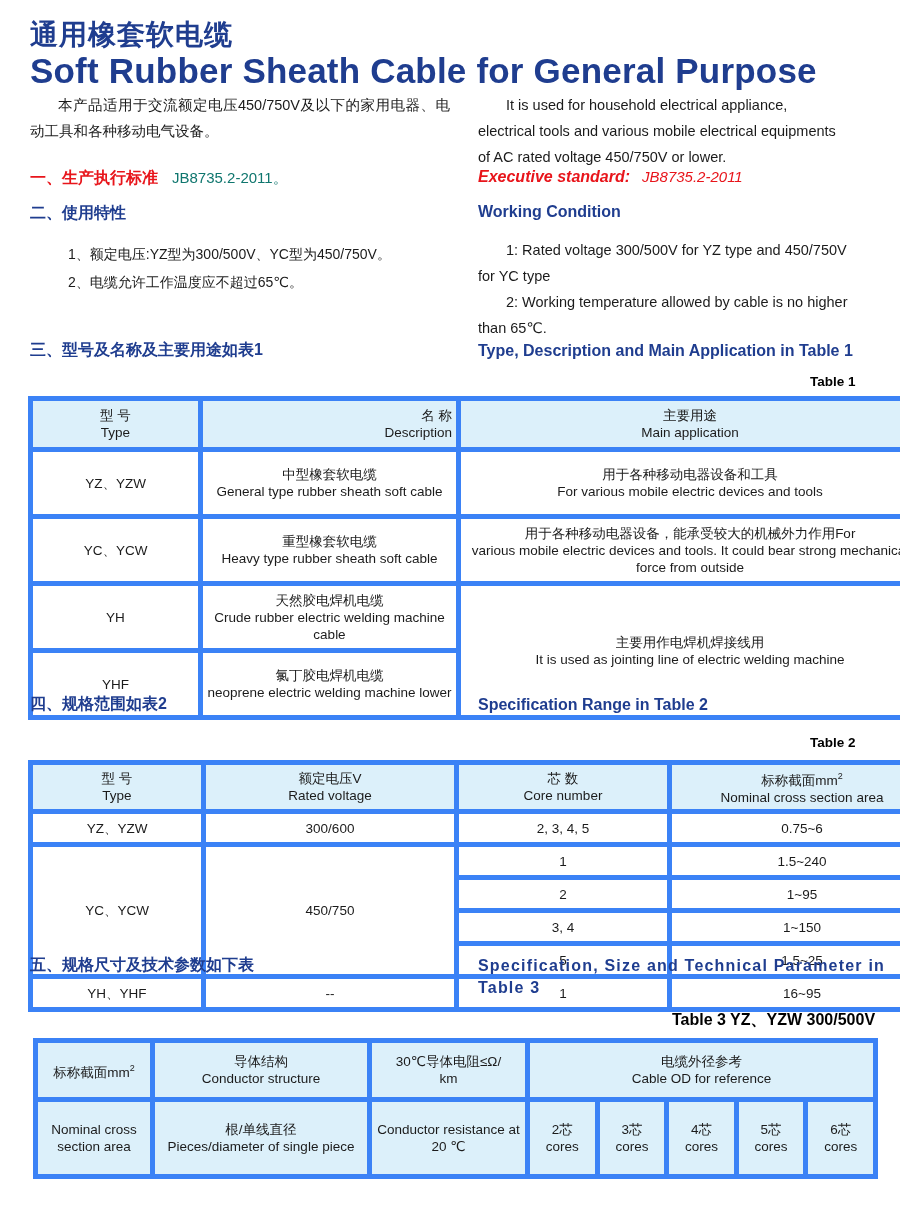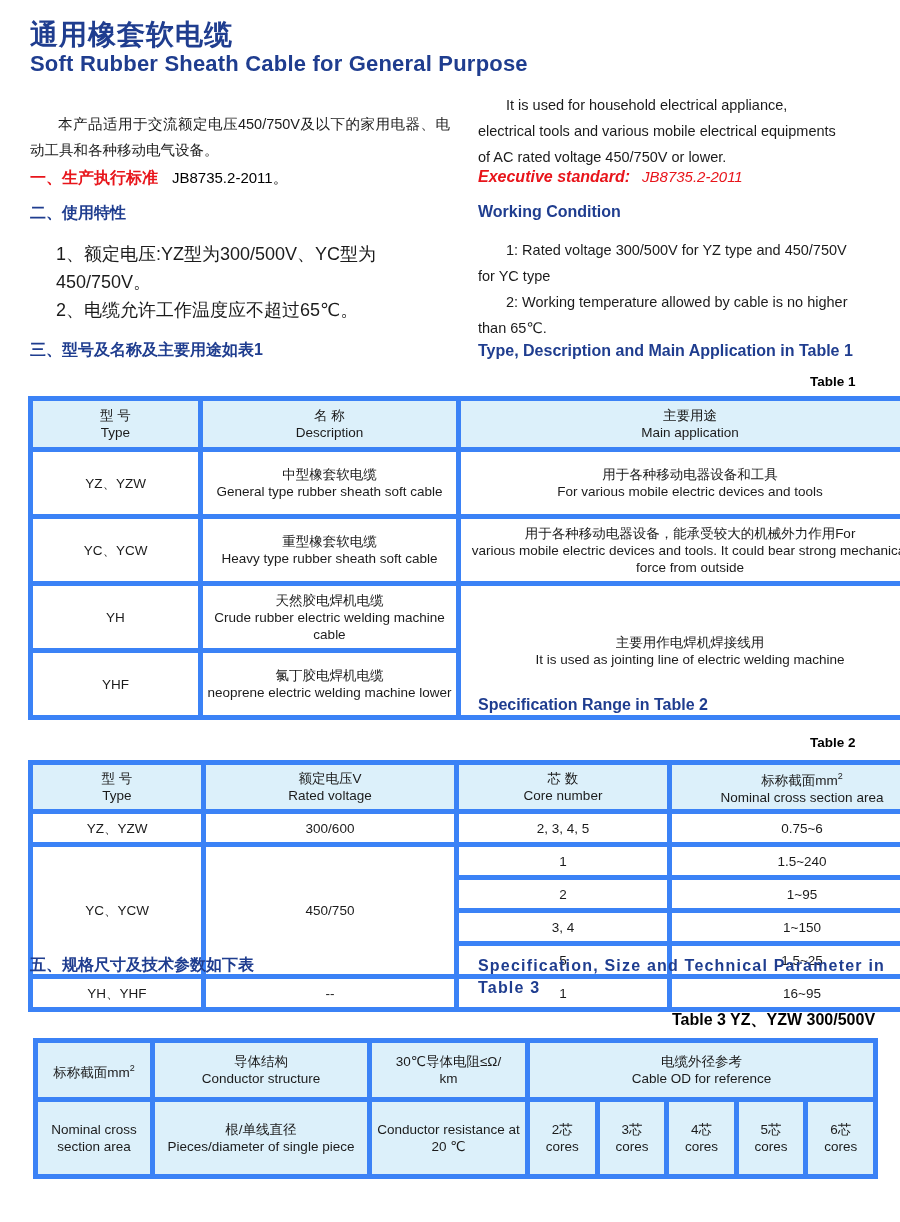"Soft Rubber Sheath Cable for" .title-en { font-size: 22px -> 35px }
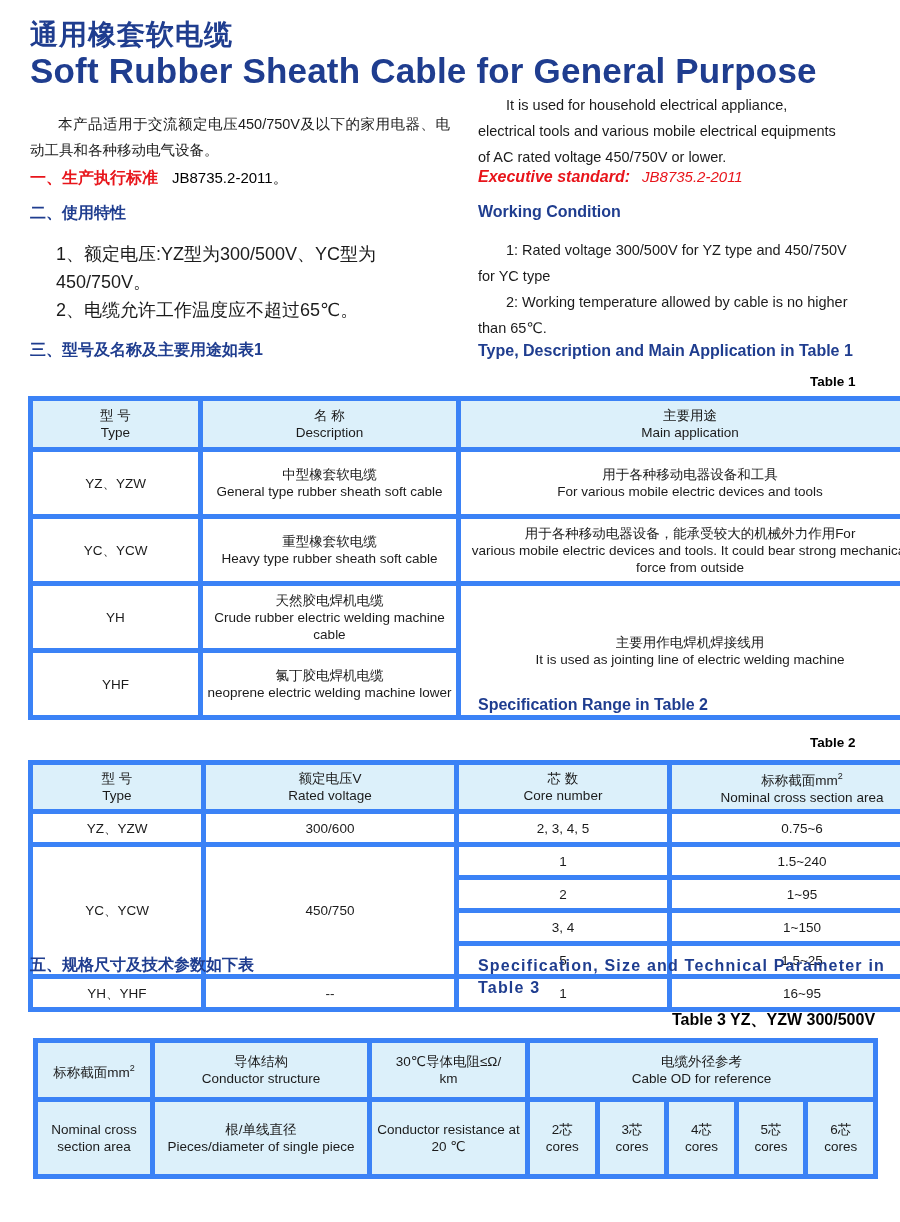"本产品适用于交流额定电压450/750V及以下的家用电器、电动工具和各种移动电气" div.col-left { margin-top: 19px -> none }
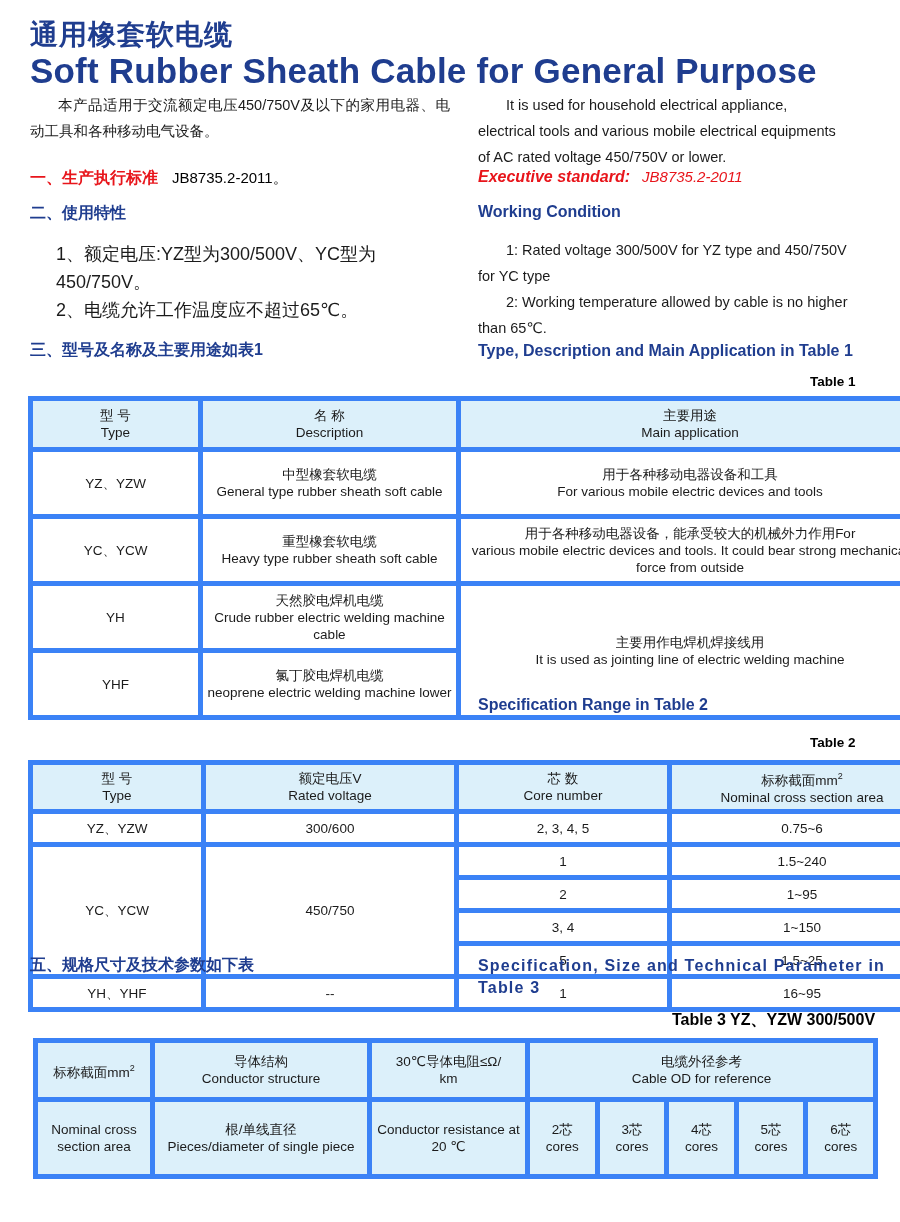"JB8735.2-2011。" .std-code-dark { color: #000000 -> #0f766e }
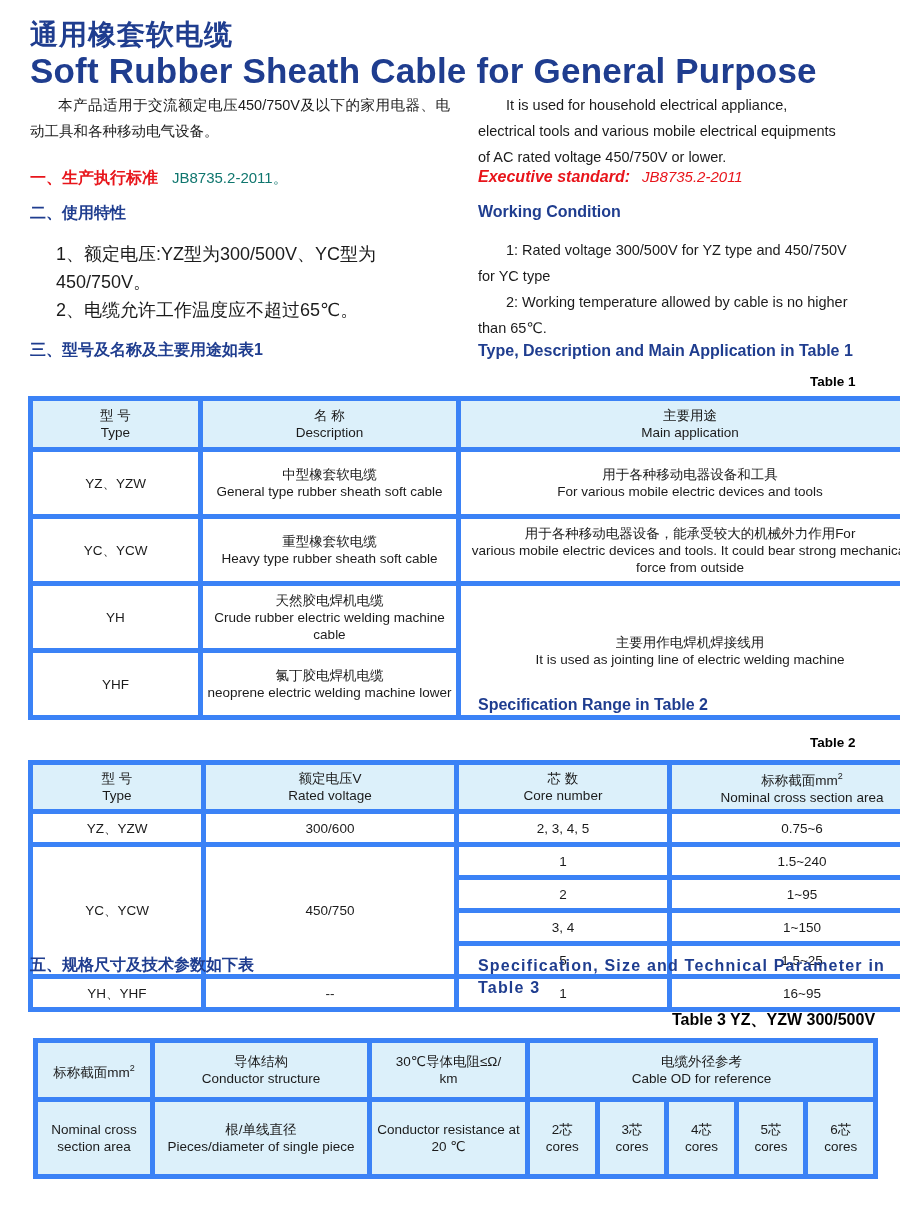"1、额定电压:YZ型为300/500V、YC型为450/750V。" .list-cn { font-size: 18px -> 14px; margin-left: 26px -> 38px }
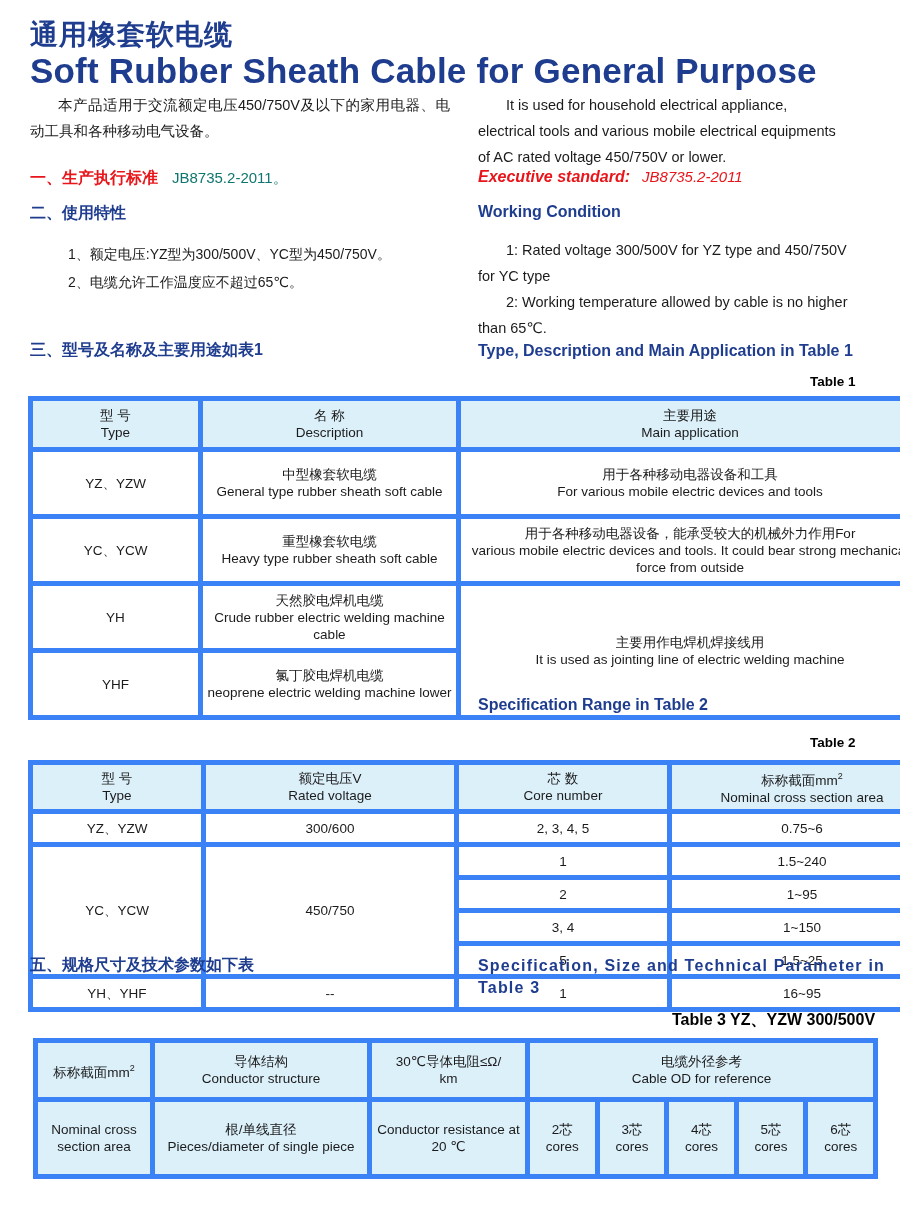"名 称" #table1 .c2 { text-align: none -> right }
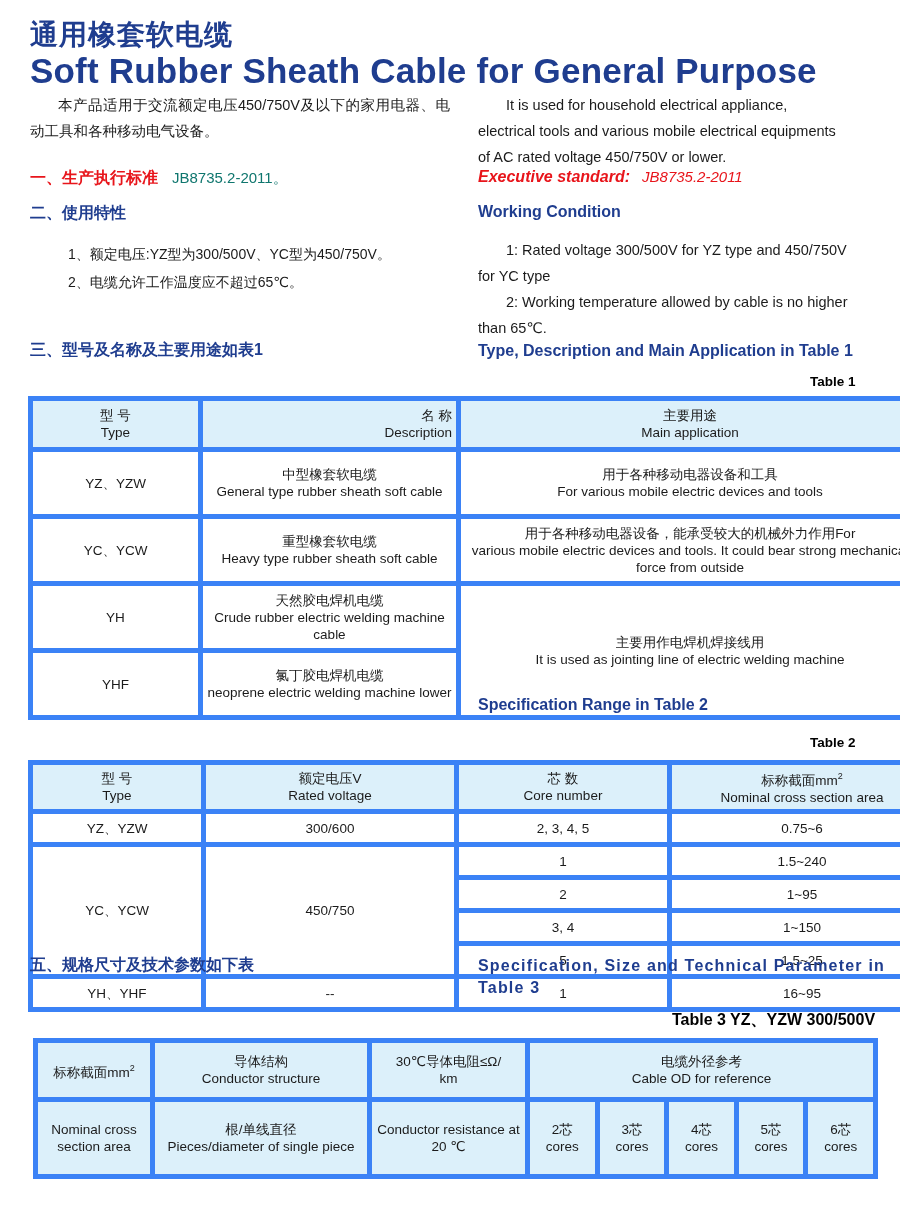"四、规格范围如表2" div.col-left { html: none -> <div> <div>四、规格范围如表2</div> </div> }
